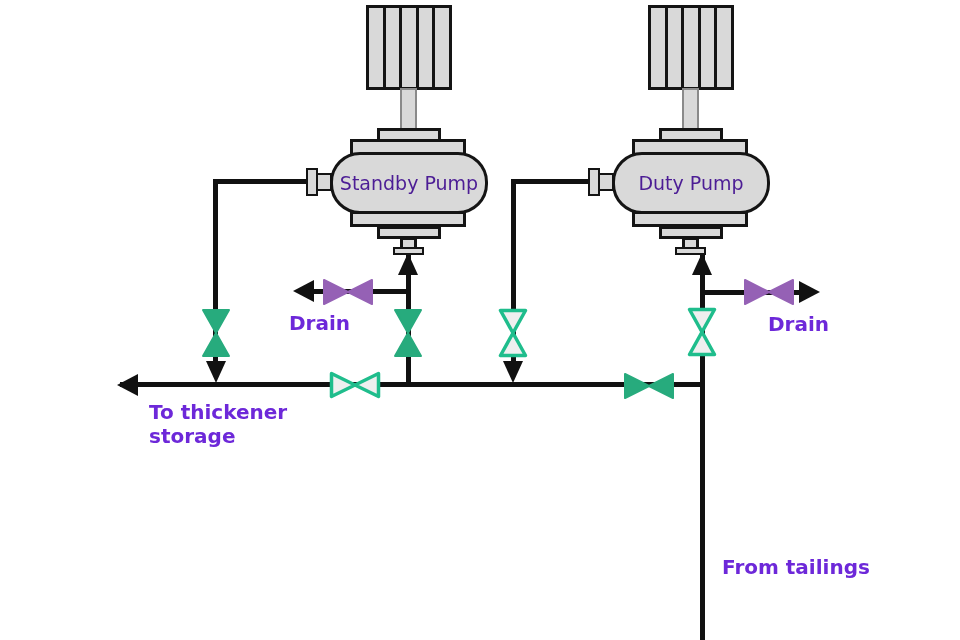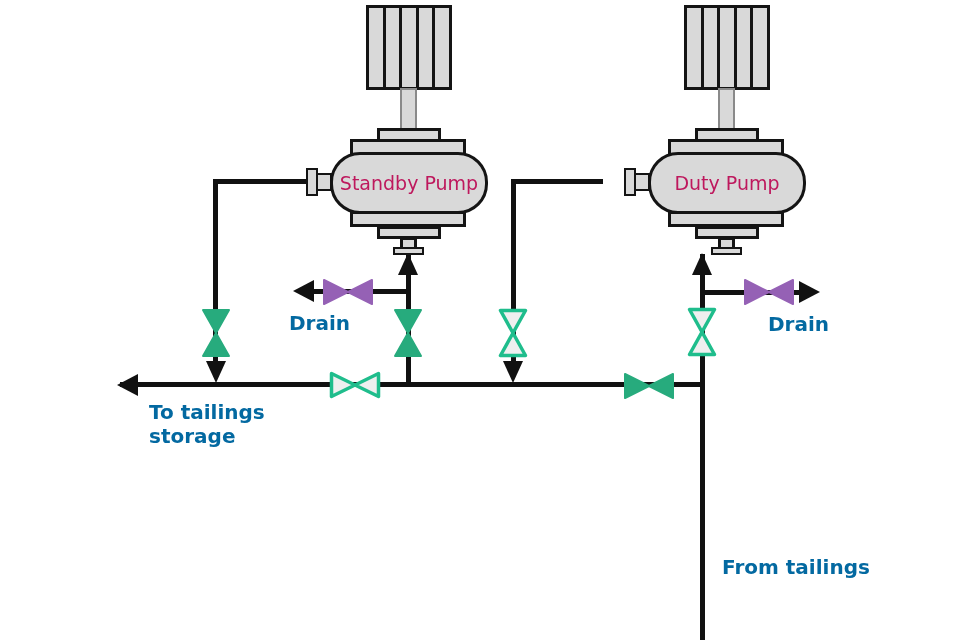"Standby Pump" .pbody { color: #be185d -> #4c1d95 }
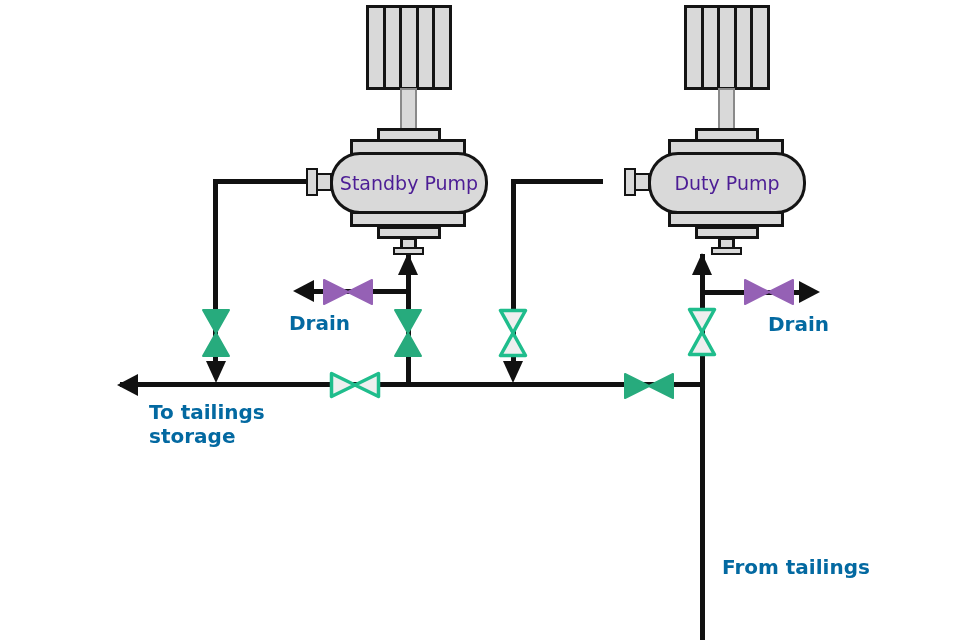"Duty Pump" div.pump { left: 624px -> 588px }
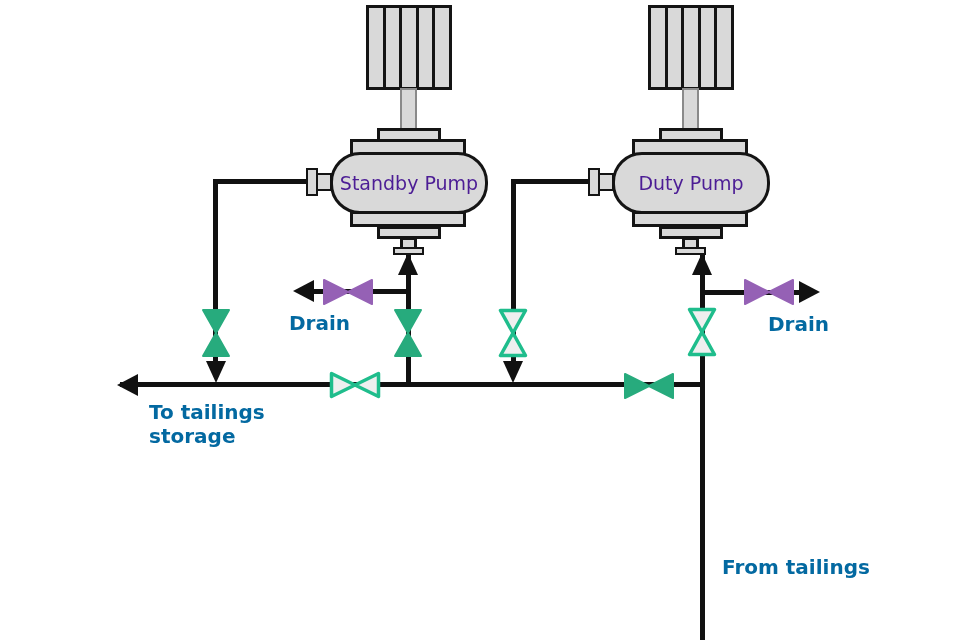"Drain" .lbl { color: #0369a1 -> #6d28d9 }
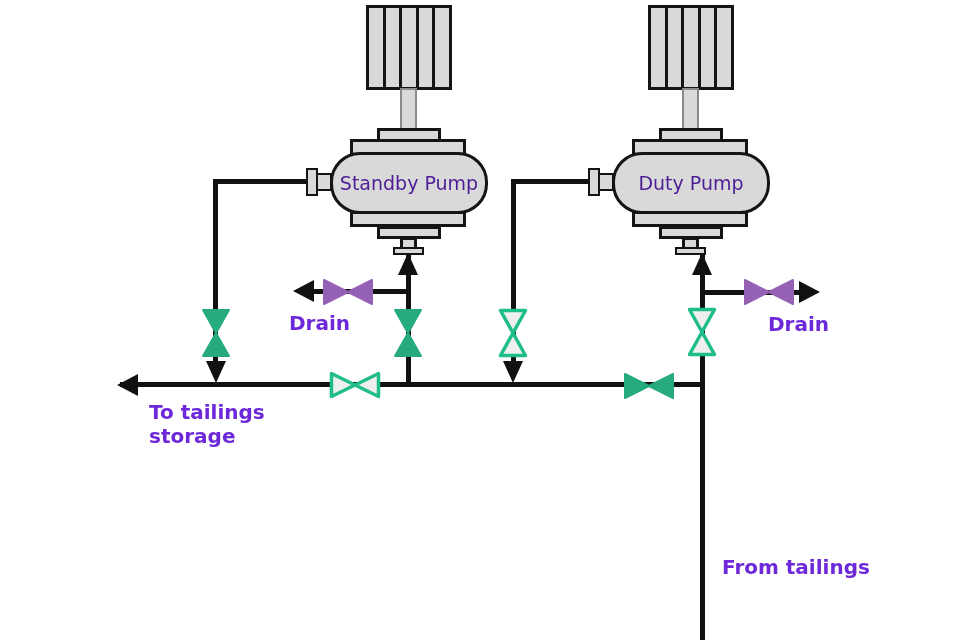"To tailings" span { text: tailings -> thickener }
